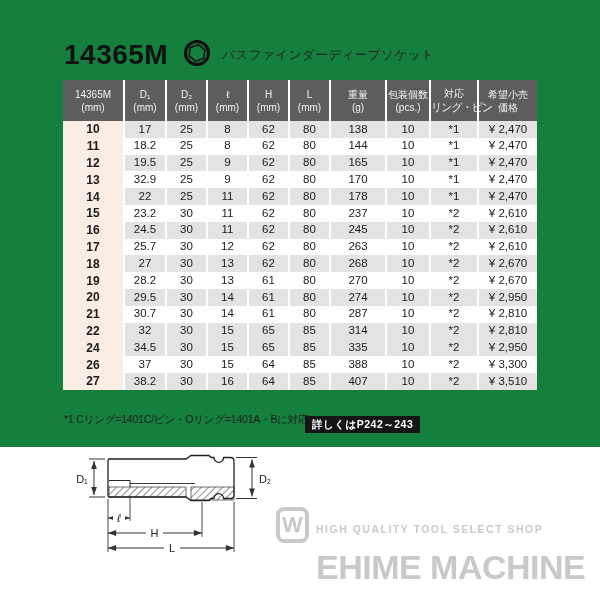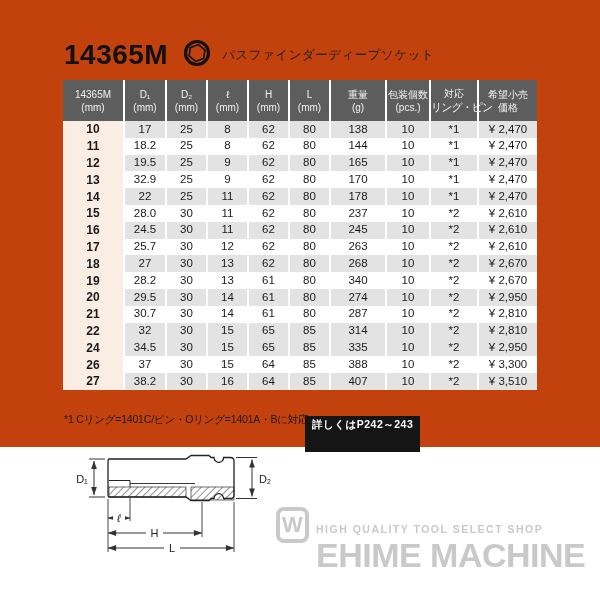"14365M" .sheet { background: #c2410c -> #15803d }
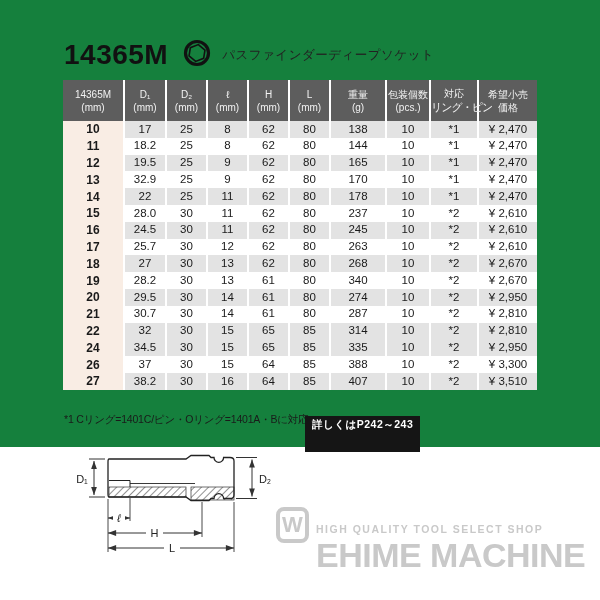"28.0" td { text: 28.0 -> 23.2 }
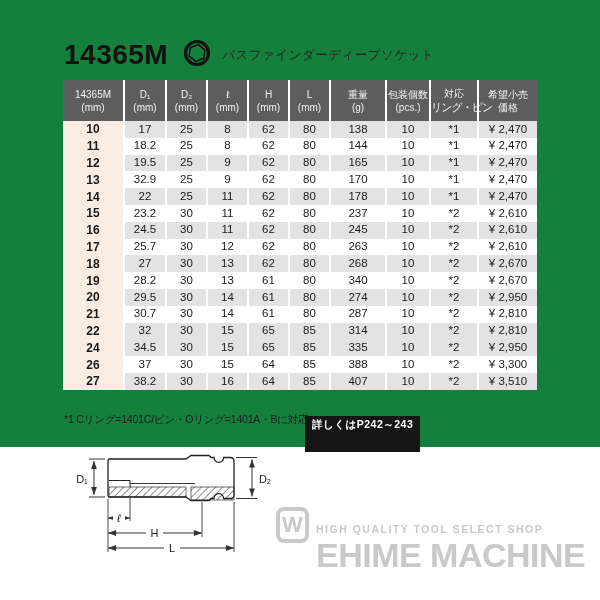"340" td { text: 340 -> 270 }
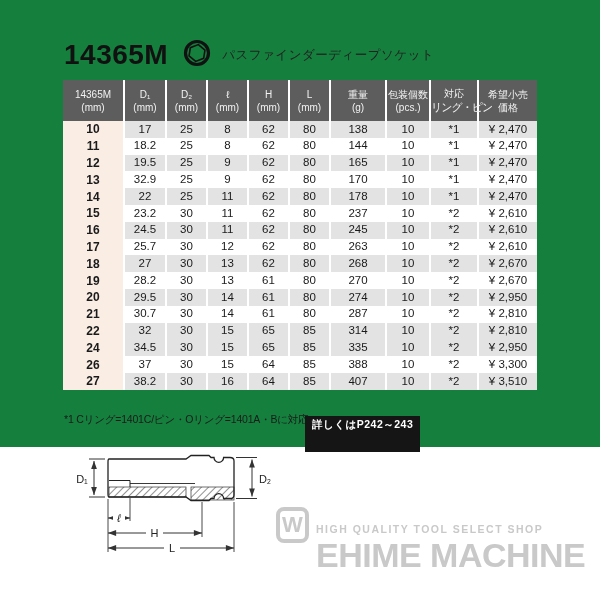"詳しくはP242～243" .detail-badge { padding: 2px 7px 20px -> 2px 7px 1px }
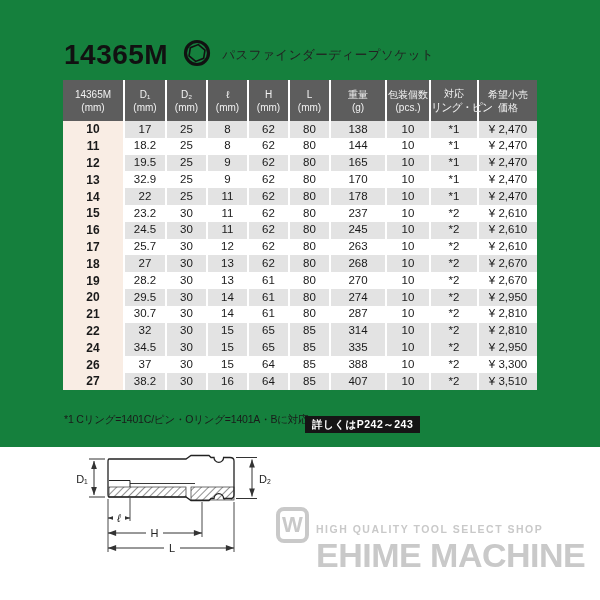"EHIME MACHINE" .wm-brand { margin-top: 1px -> 13px }
